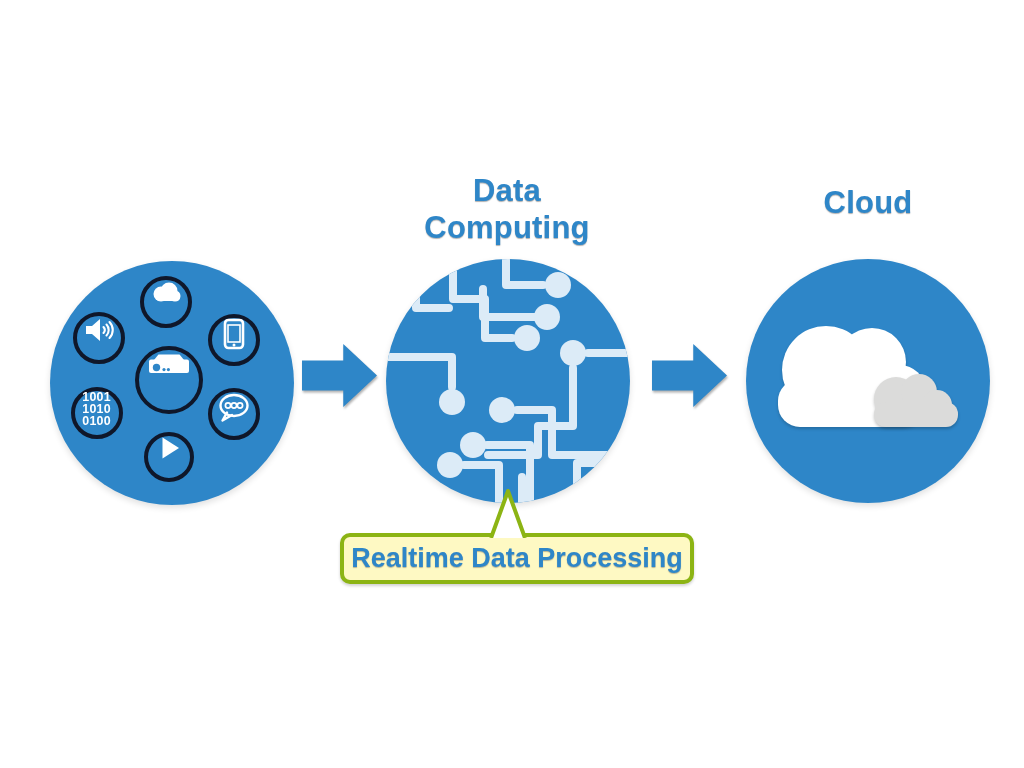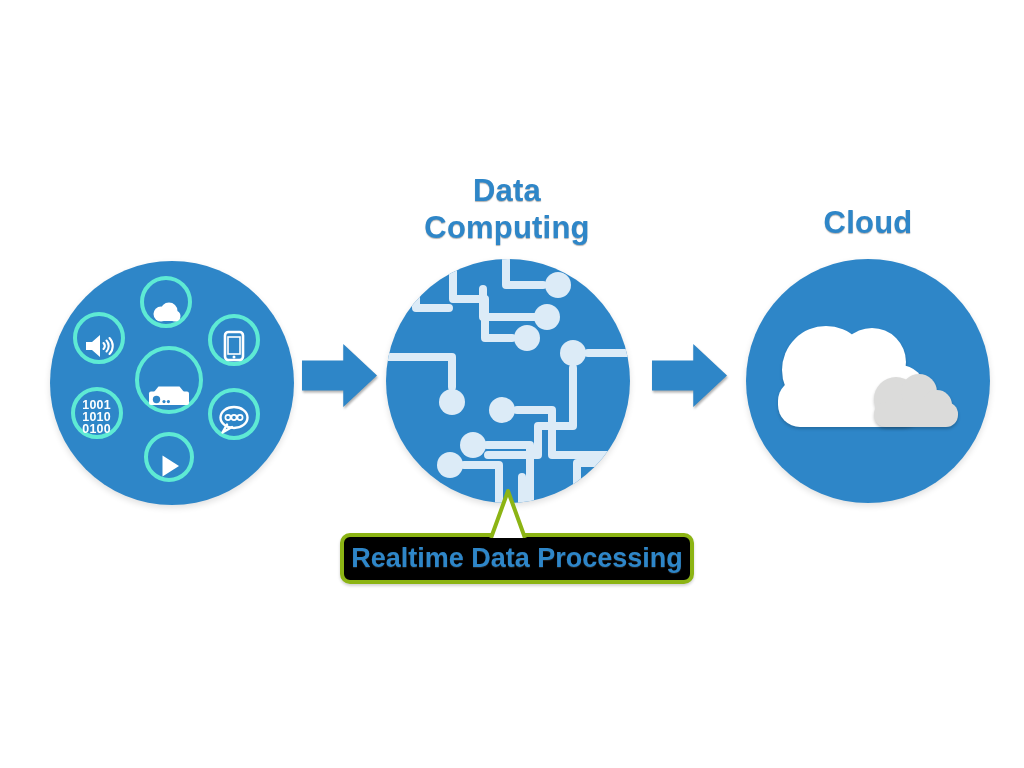"Cloud" div.node-title { top: 204px -> 184px }
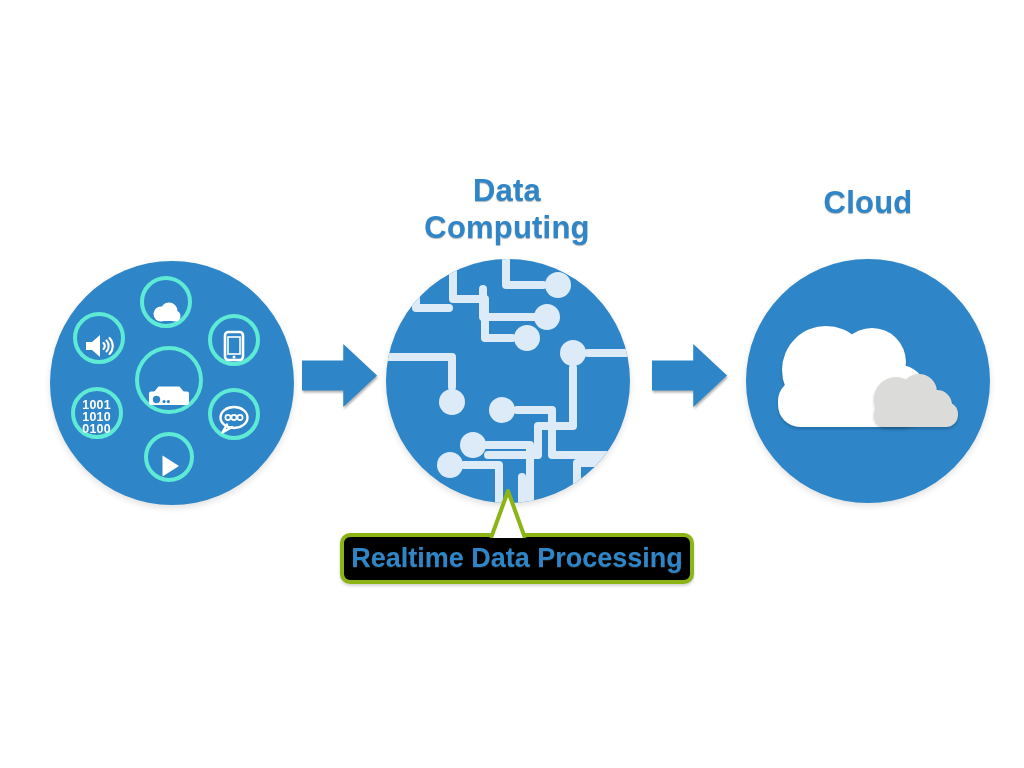"1001" .badge { align-items: flex-end -> flex-start; border: 4px solid #5eead4 -> 4px solid #0f172a }
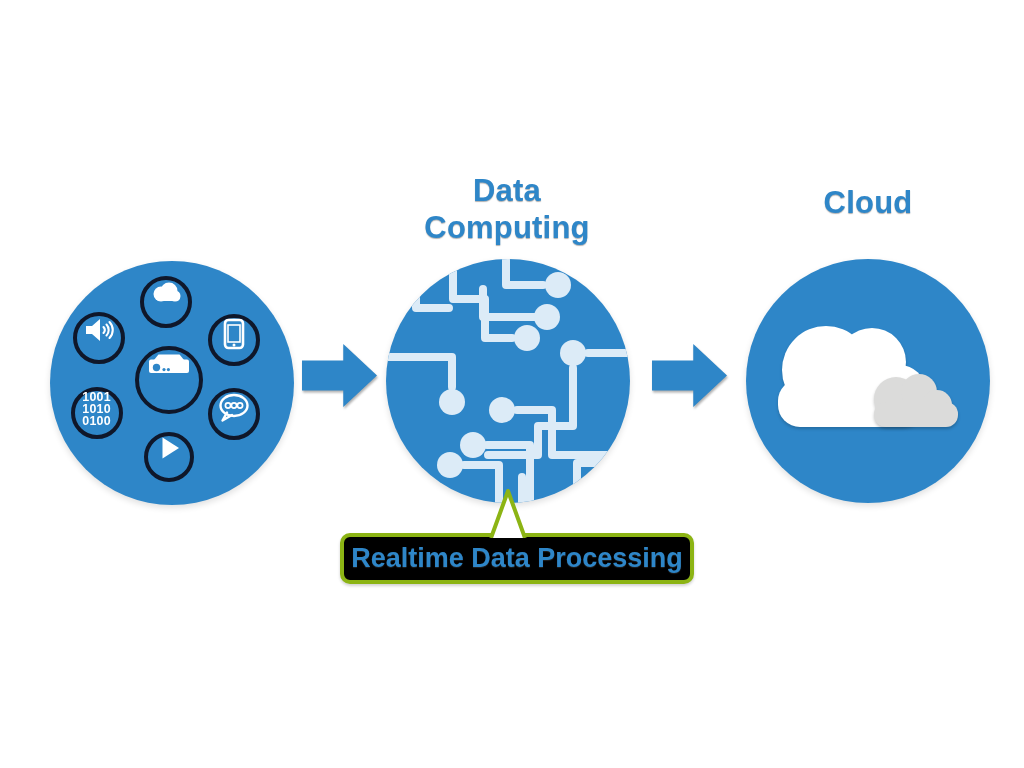"Realtime Data Processing" .callout-box { background: #000000 -> #fef9c3 }
